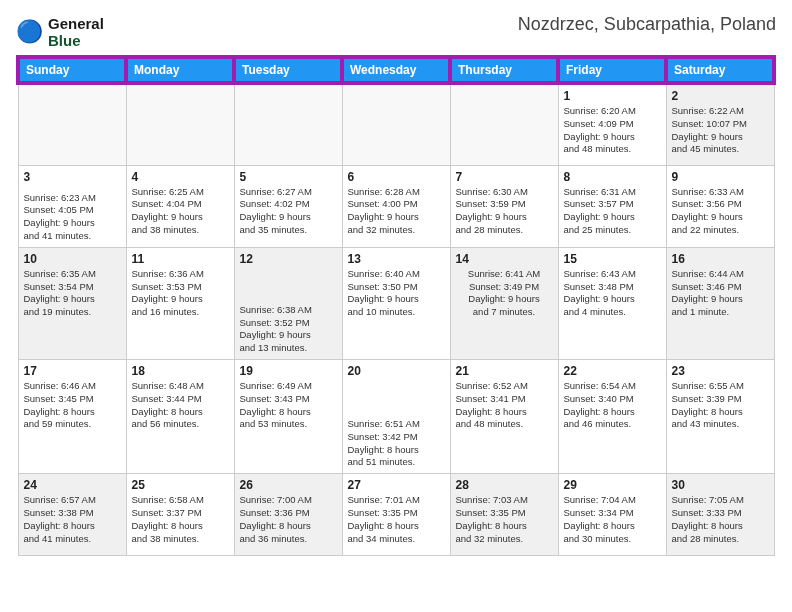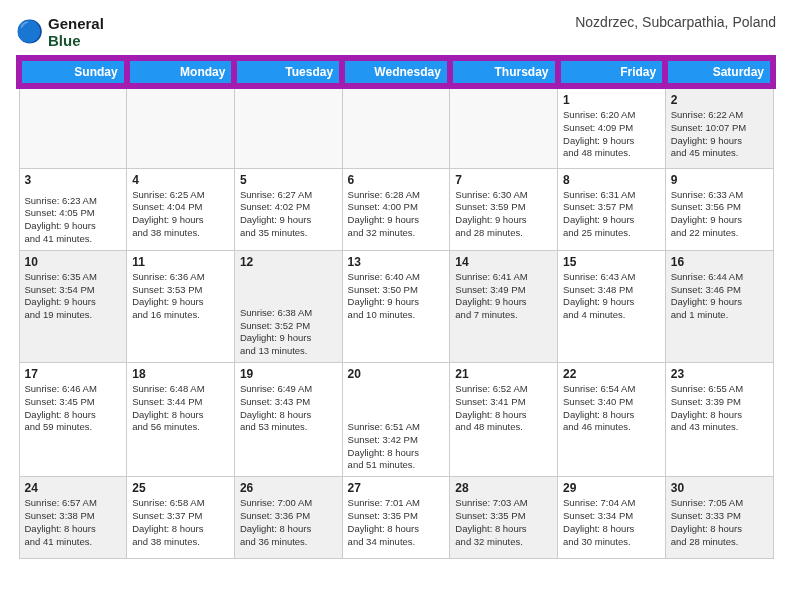"Nozdrzec, Subcarpathia, Poland" .location { font-size: 14px -> 18px }
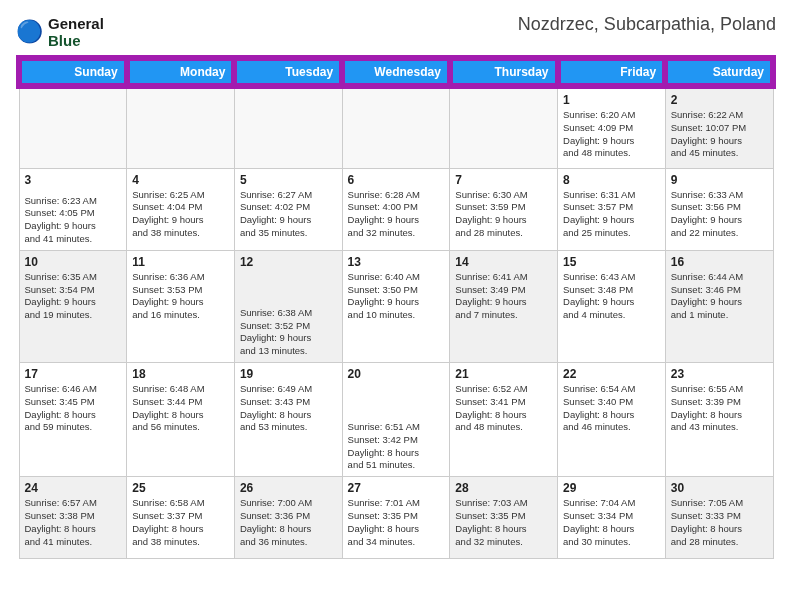"Sunday" .calendar th { border: 6px solid #a21caf -> 4px solid #a21caf; text-align: right -> left }
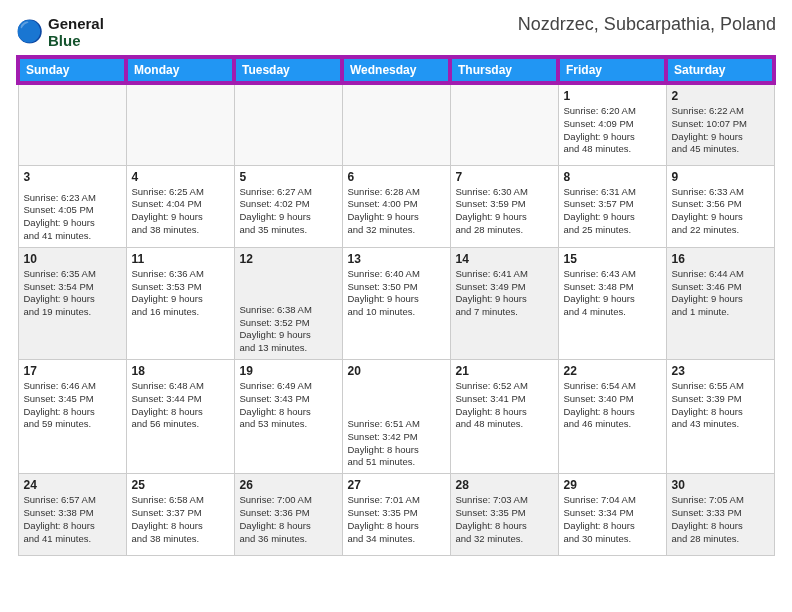"Sunrise: 6:41 AM" div.day-info { text-align: none -> center }
